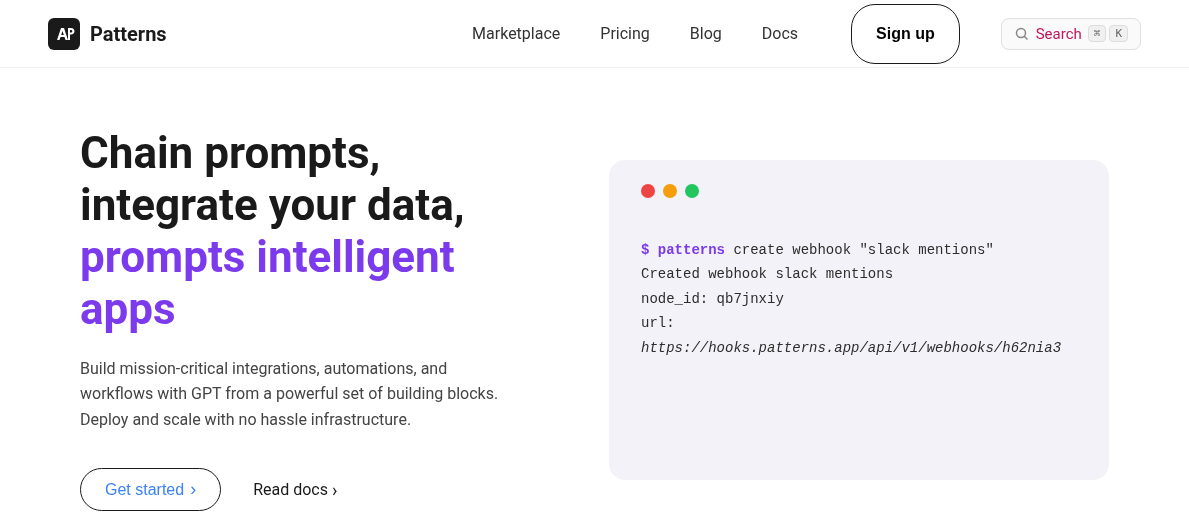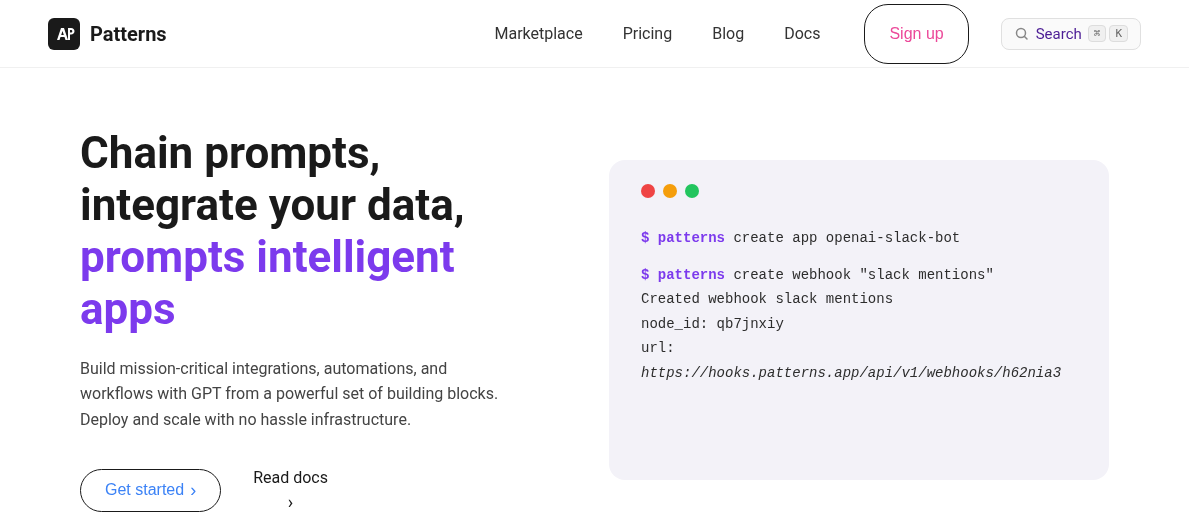"Patterns" nav { gap: 8px -> 17px }
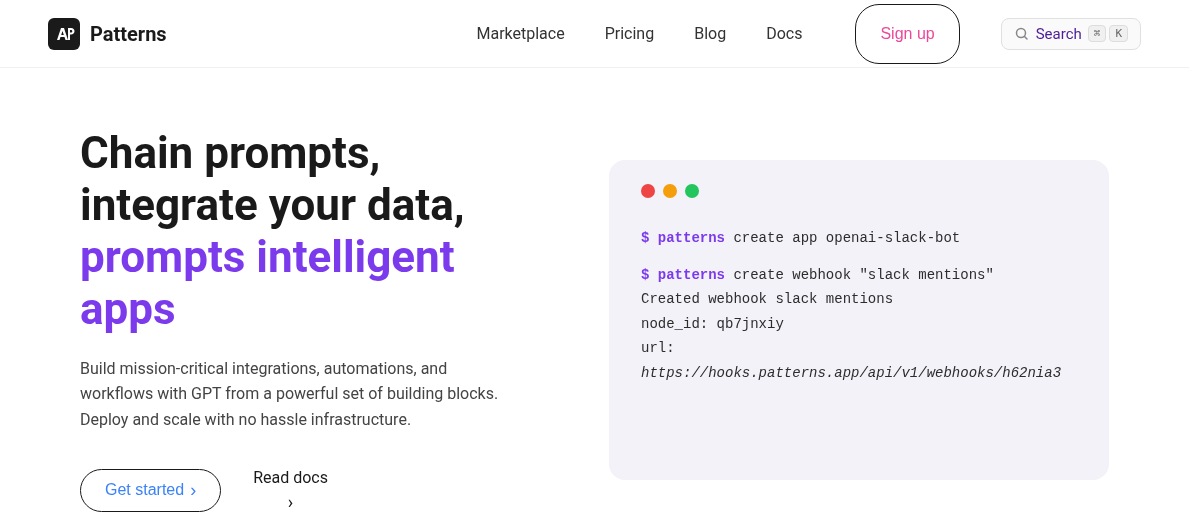"Sign up" .signup-btn { color: #ec4899 -> #000000; font-weight: 400 -> 700 }
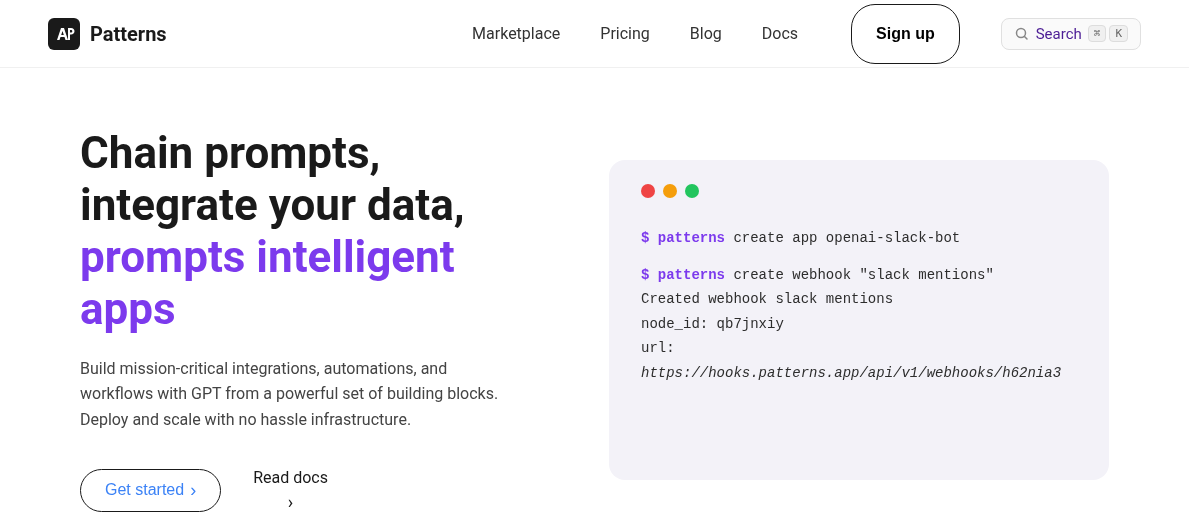"Search" .search-text { color: #4c1d95 -> #be185d }
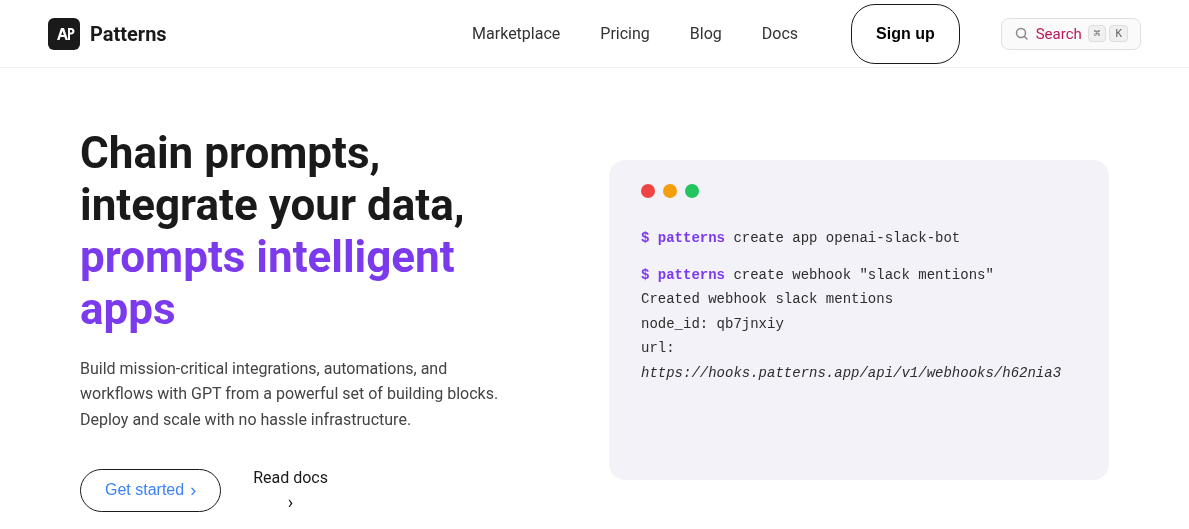"$ patterns create app openai-slack-bot" span.code-line { html: <span> <span>$ patterns</span><span> create app openai-slack-bot</span> </span> -> none }
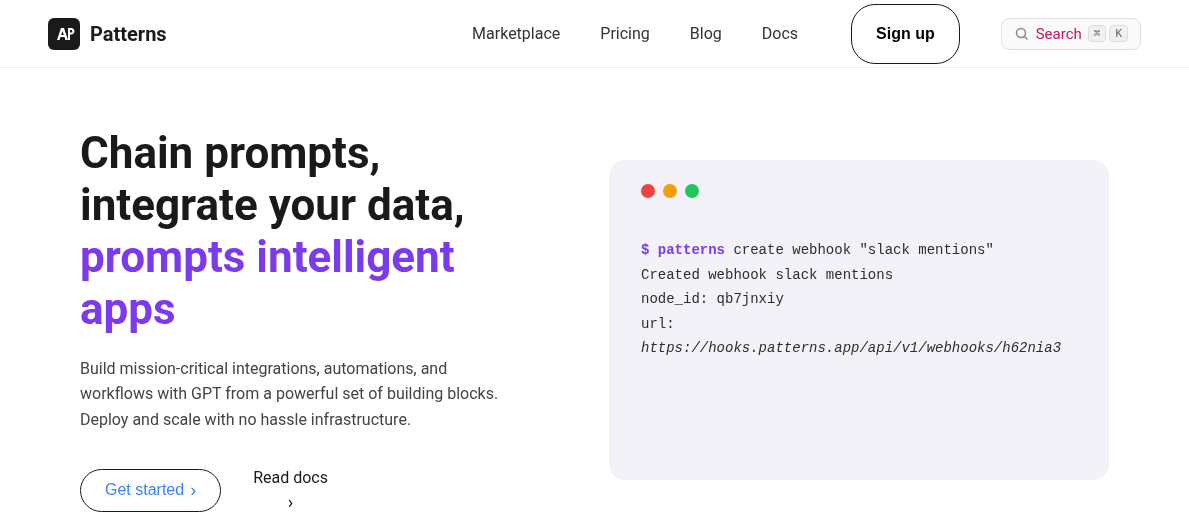"Read docs" .read-docs-link { flex-direction: column -> none }
